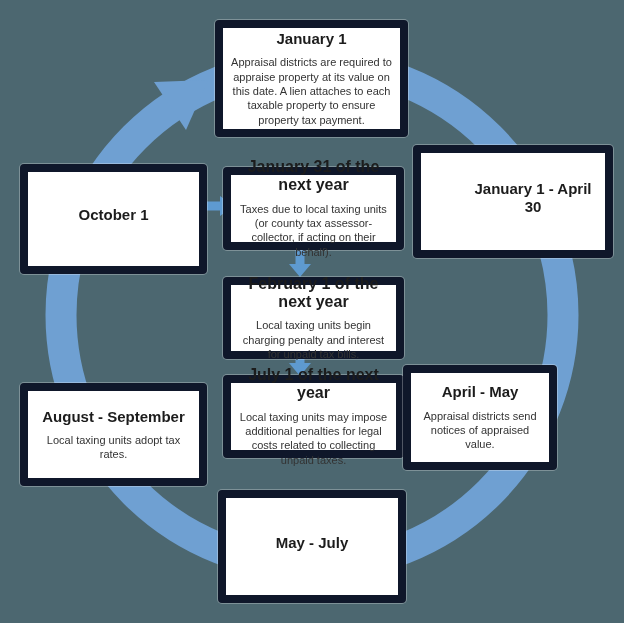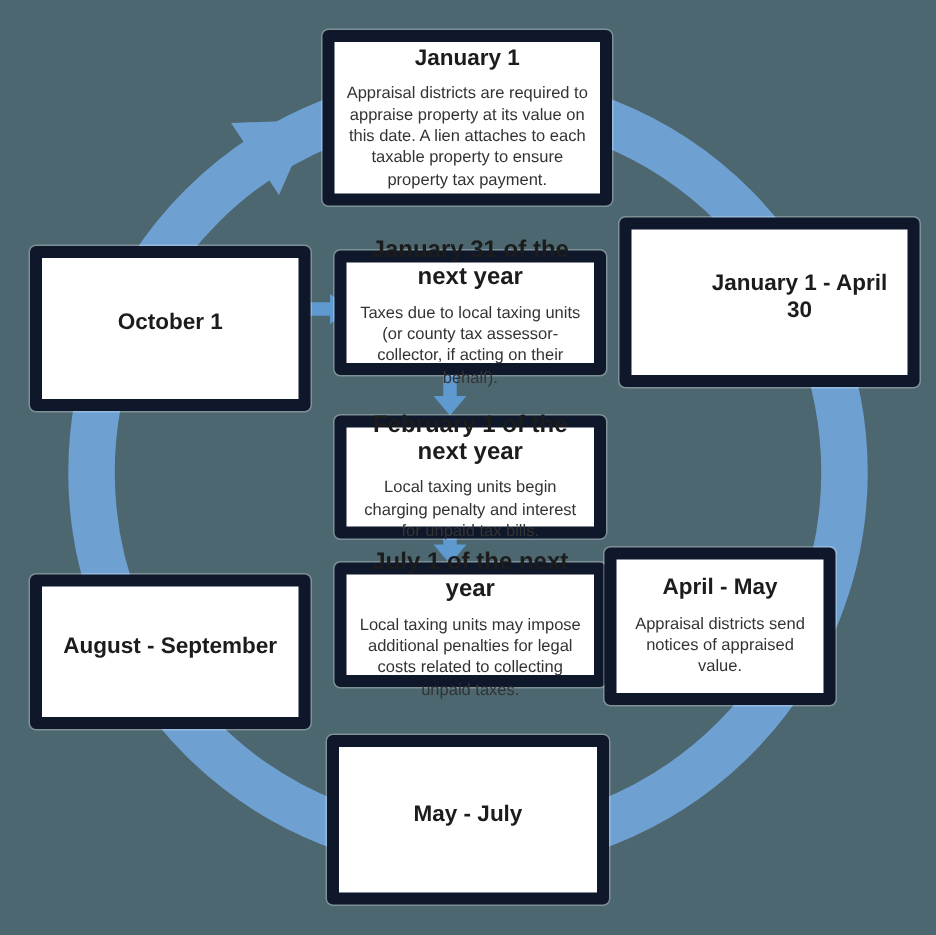"Local taxing units adopt tax" p { html: none -> <p>Local taxing units adopt tax rates.</p> }
